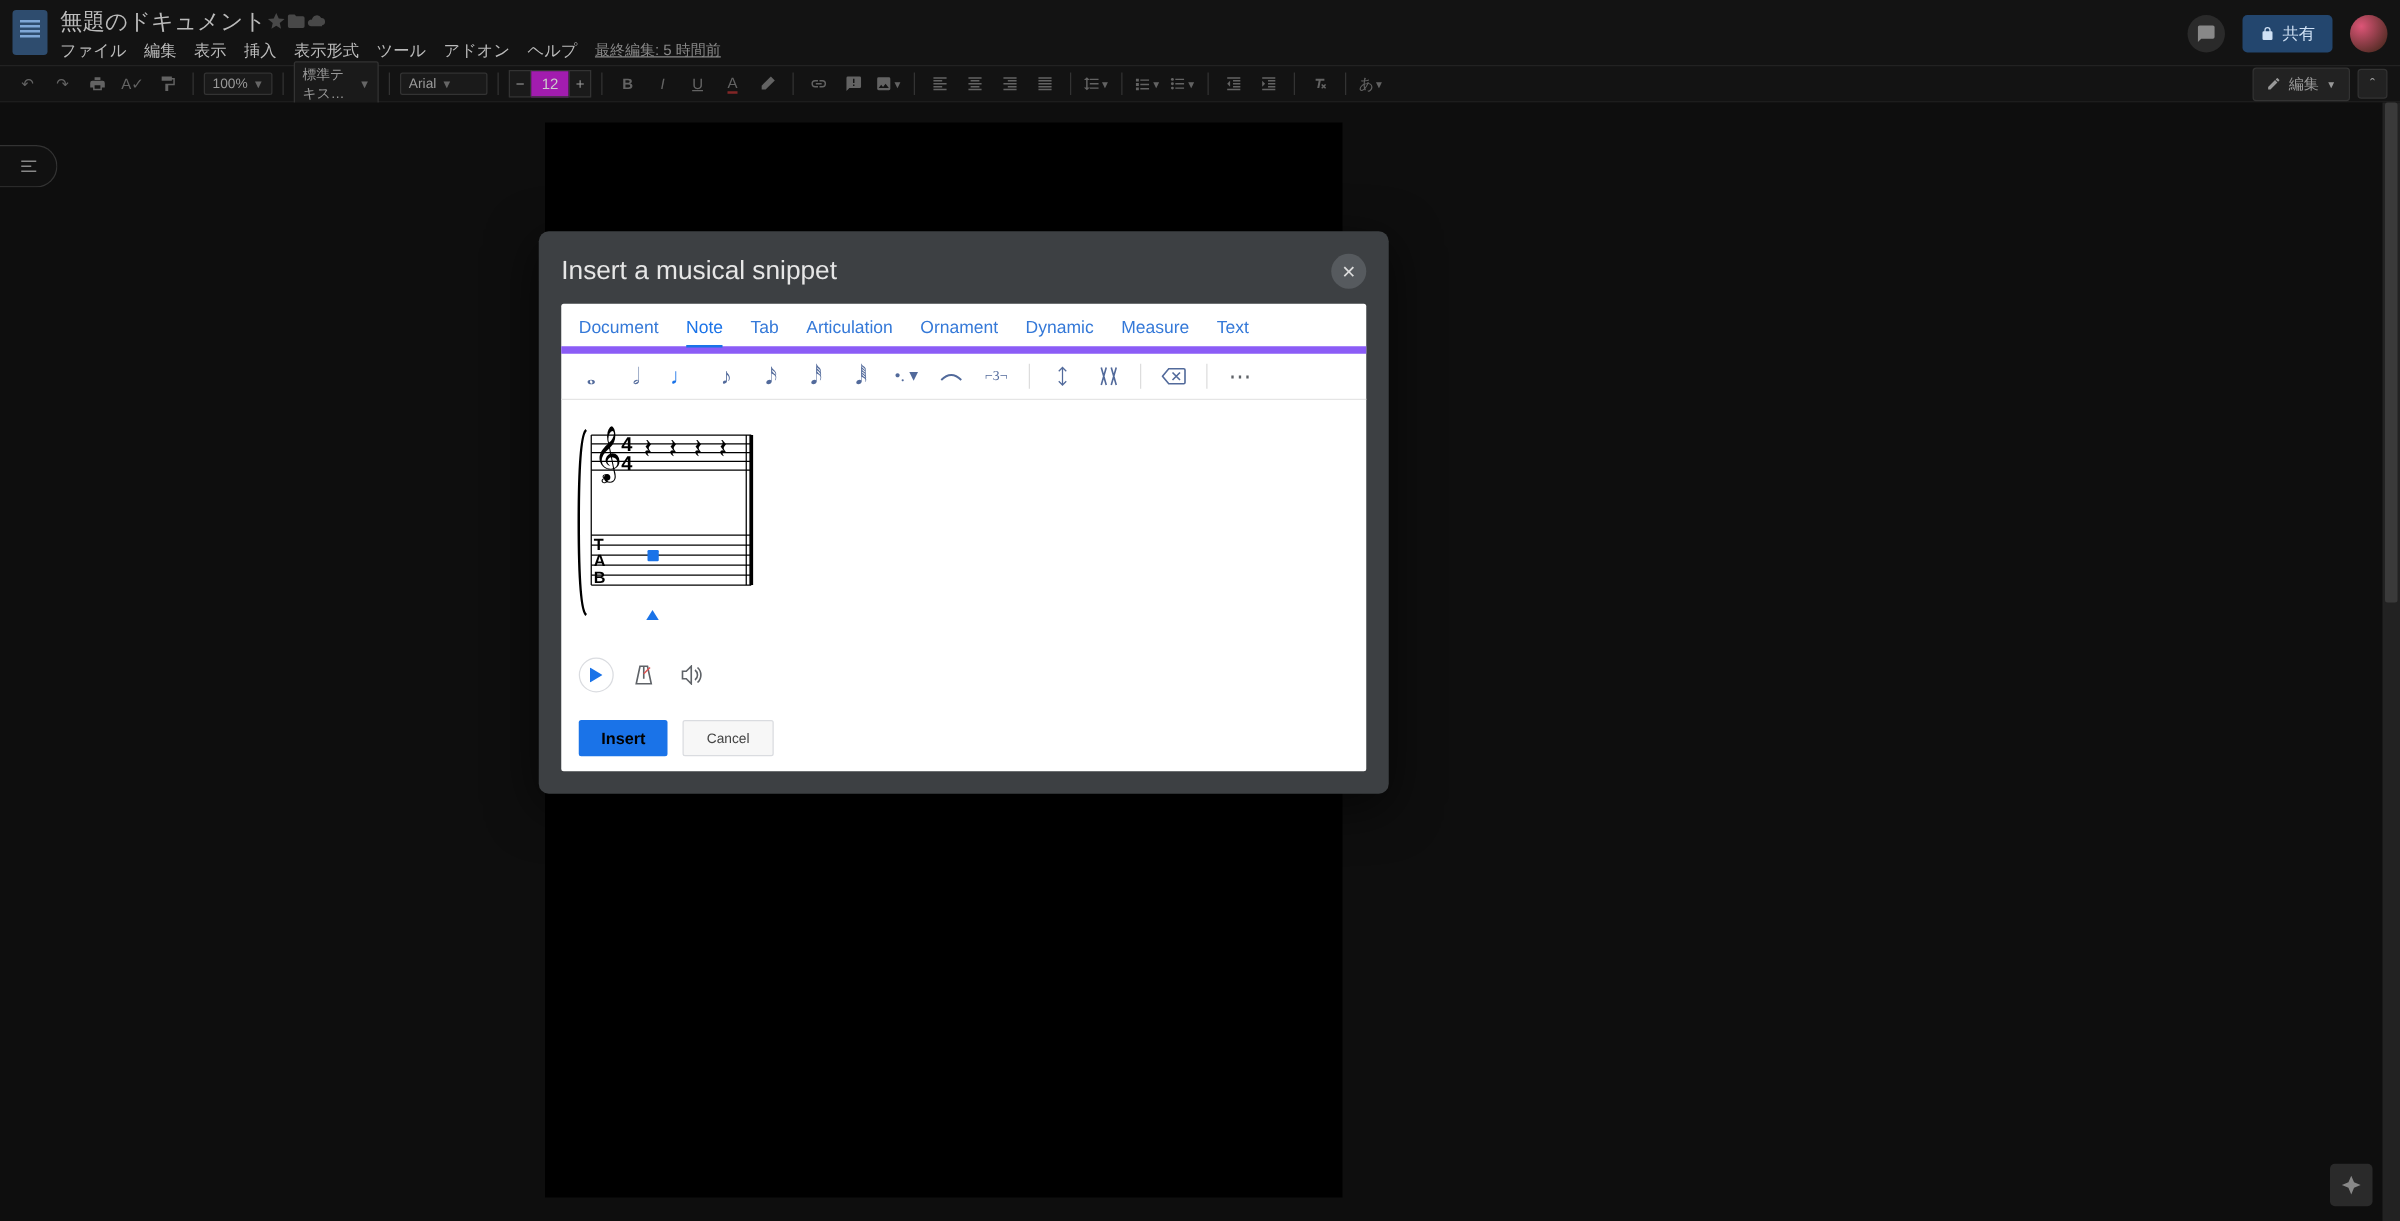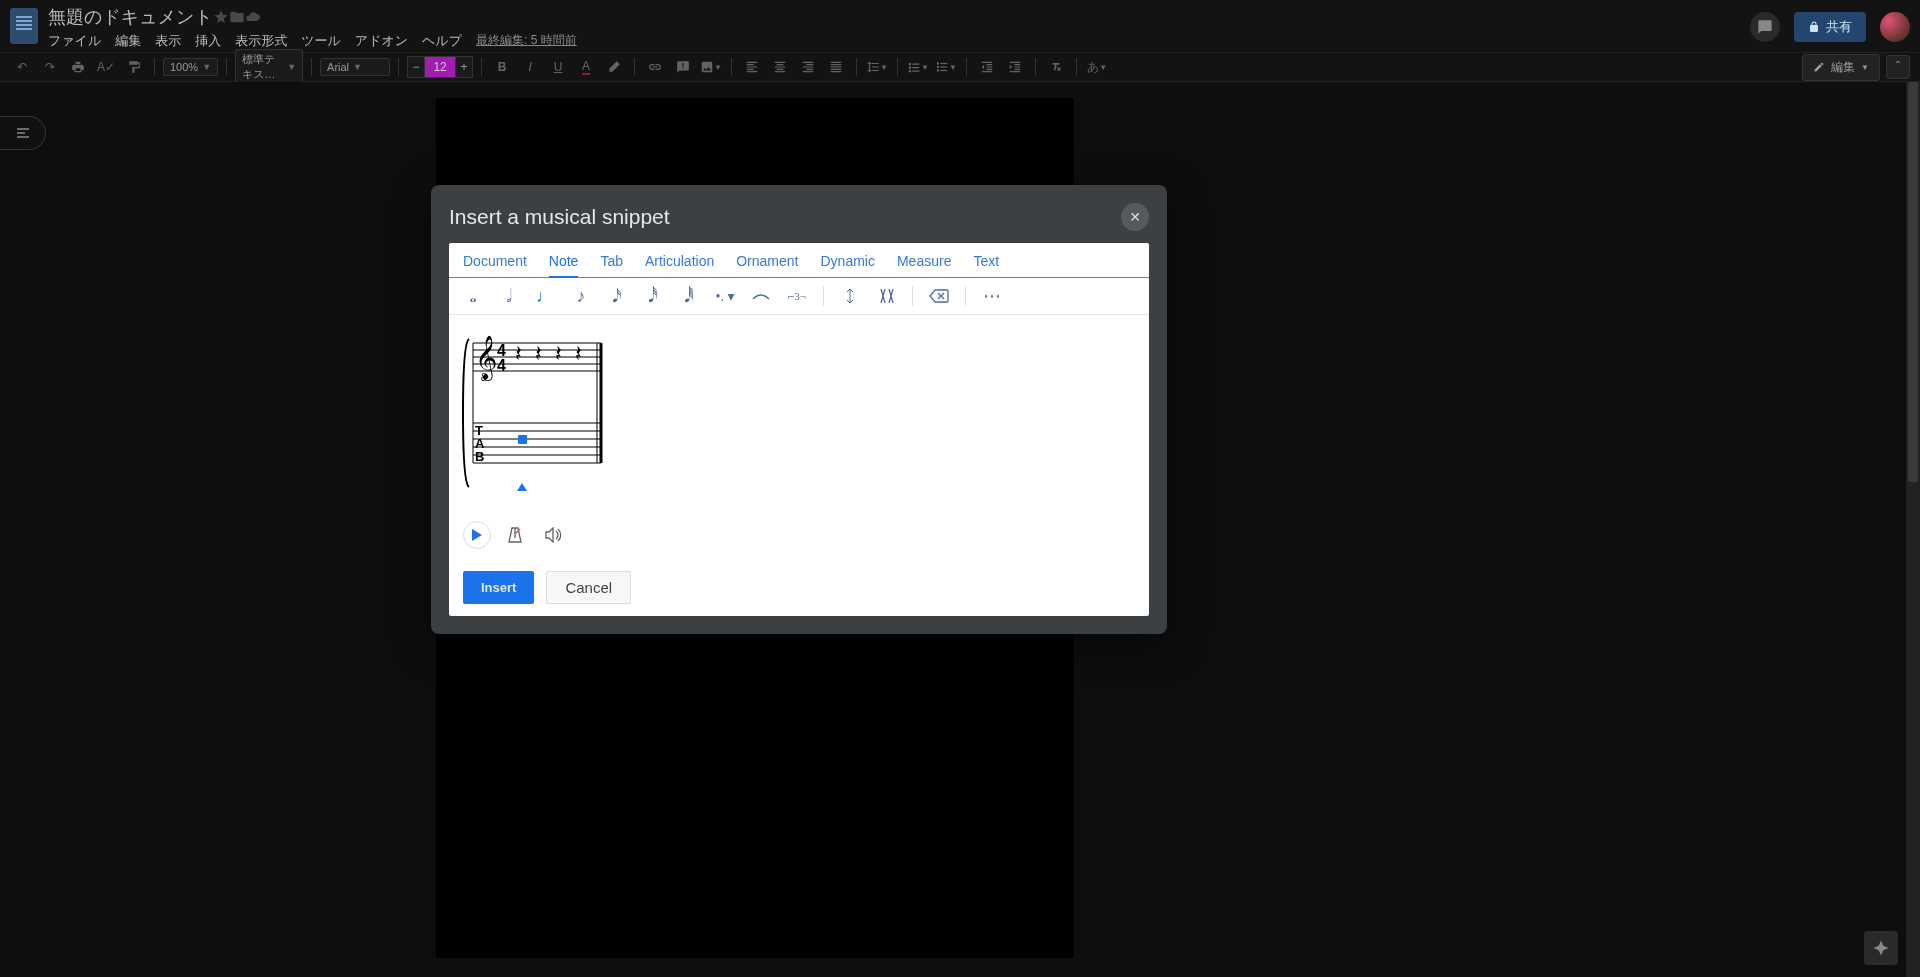"Insert a musical snippet" .dialog { width: 736px -> 680px }
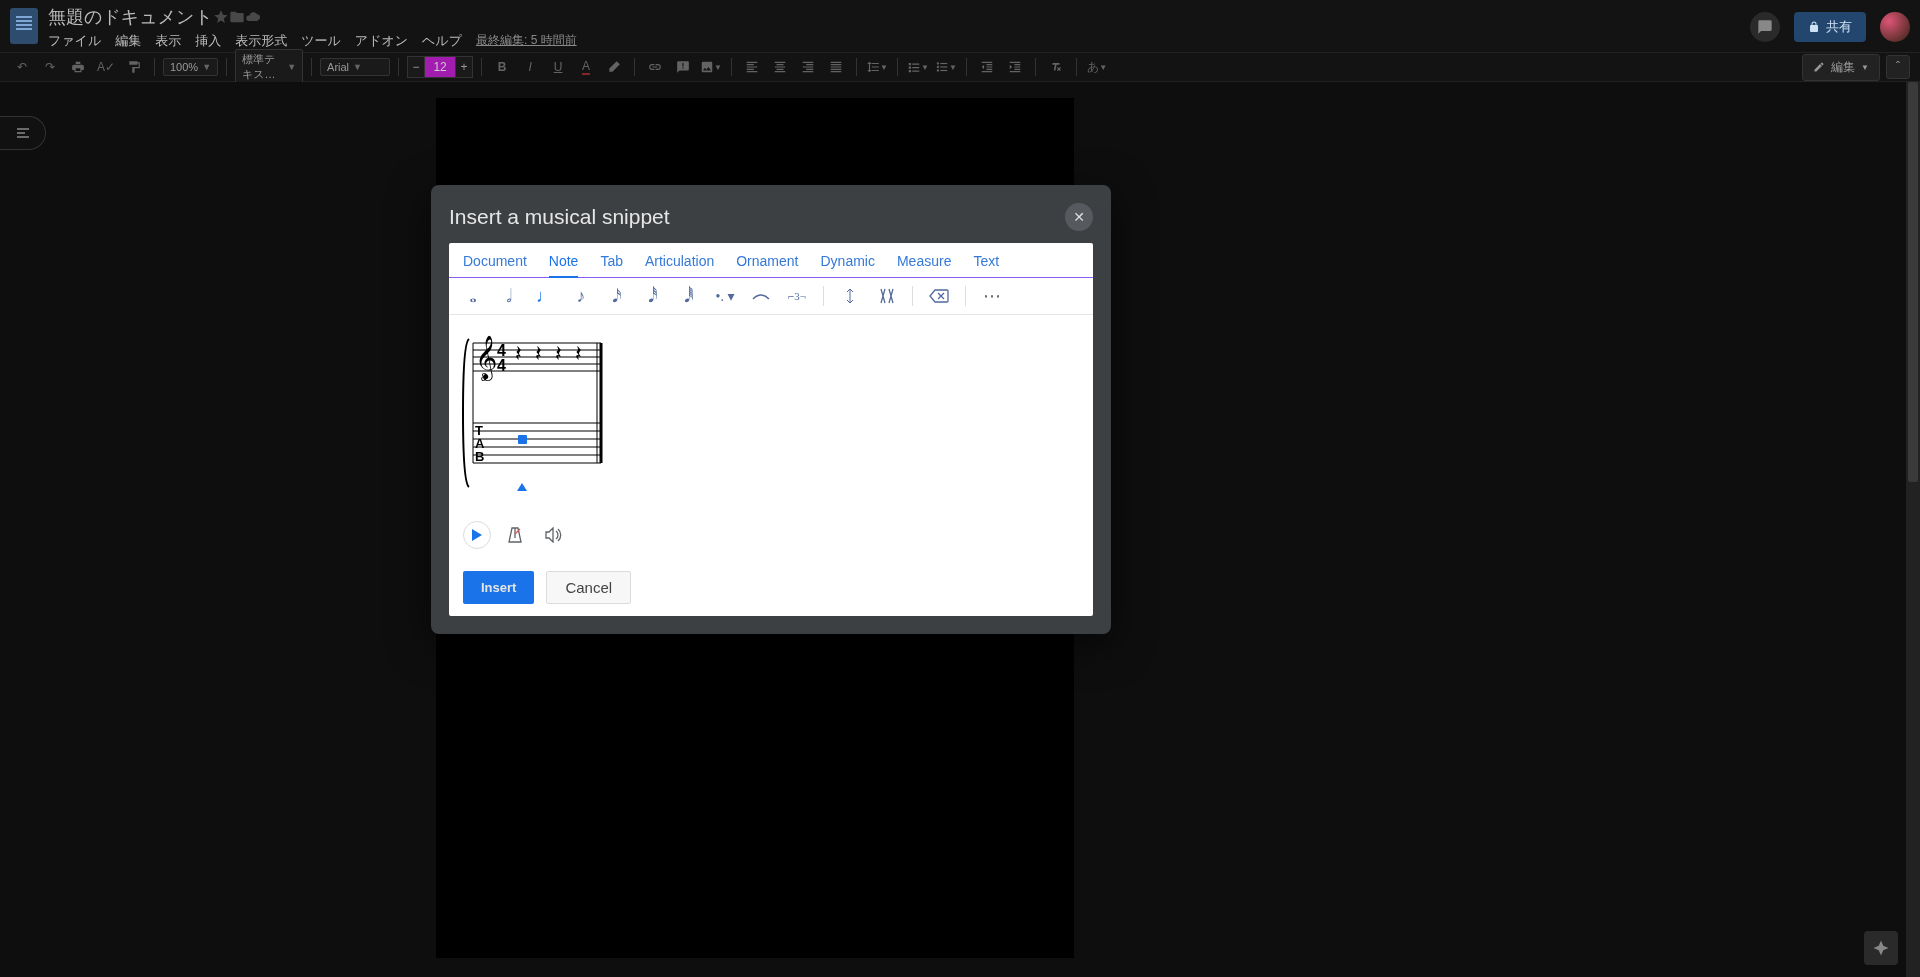"Document" .music-tabs { border-bottom: 1px solid #8b5cf6 -> 6px solid #8b5cf6 }
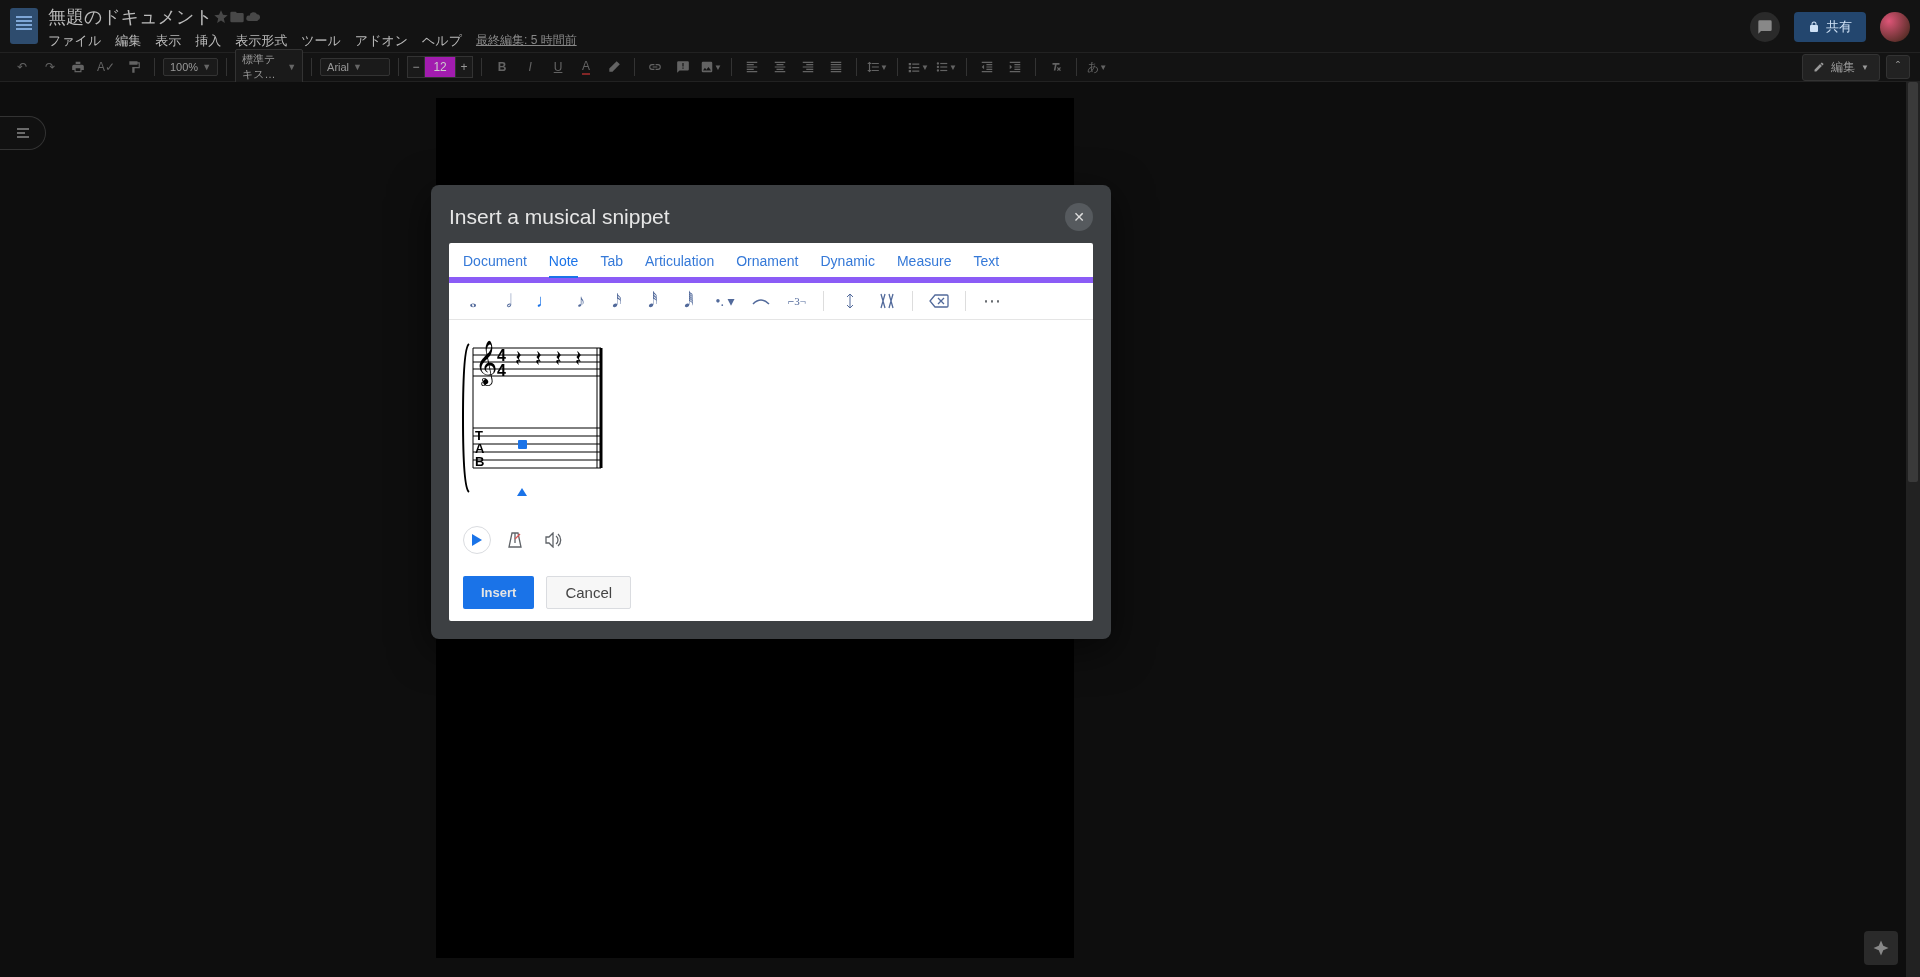"Insert" .btn-primary { color: #e5e5e5 -> #000000 }
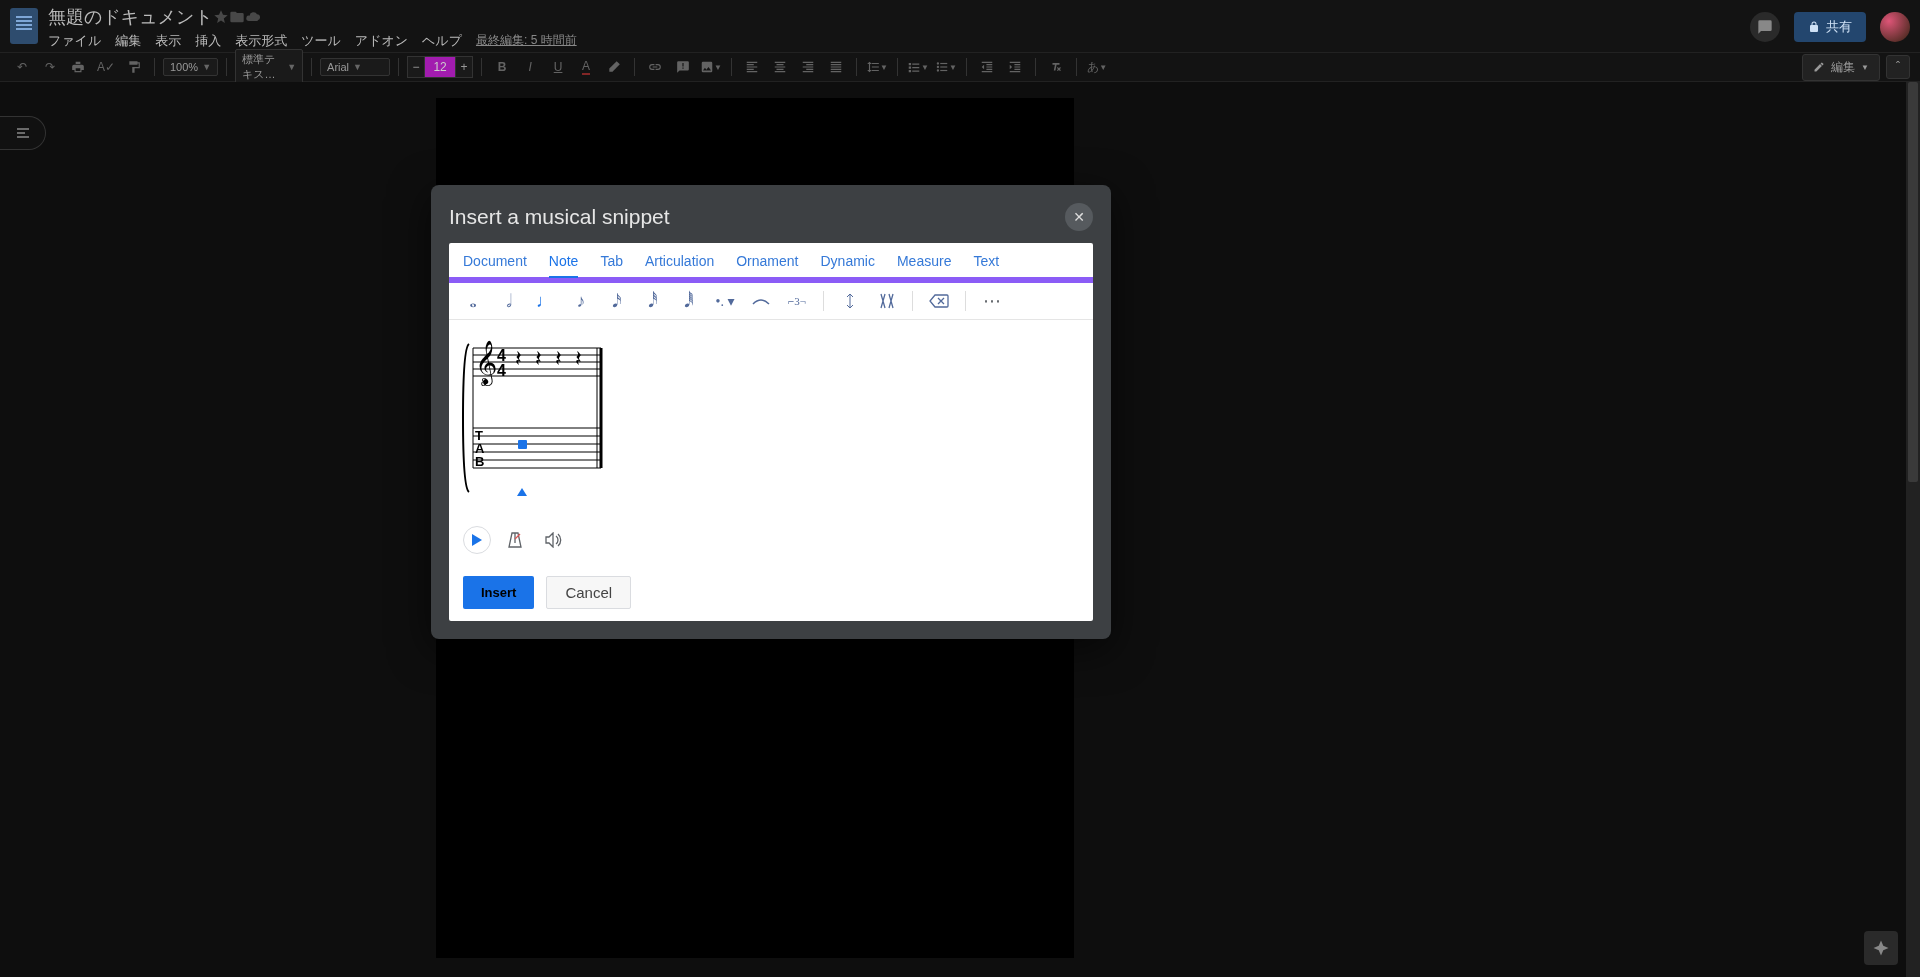"Cancel" .btn-secondary { font-size: 15px -> 11px }
